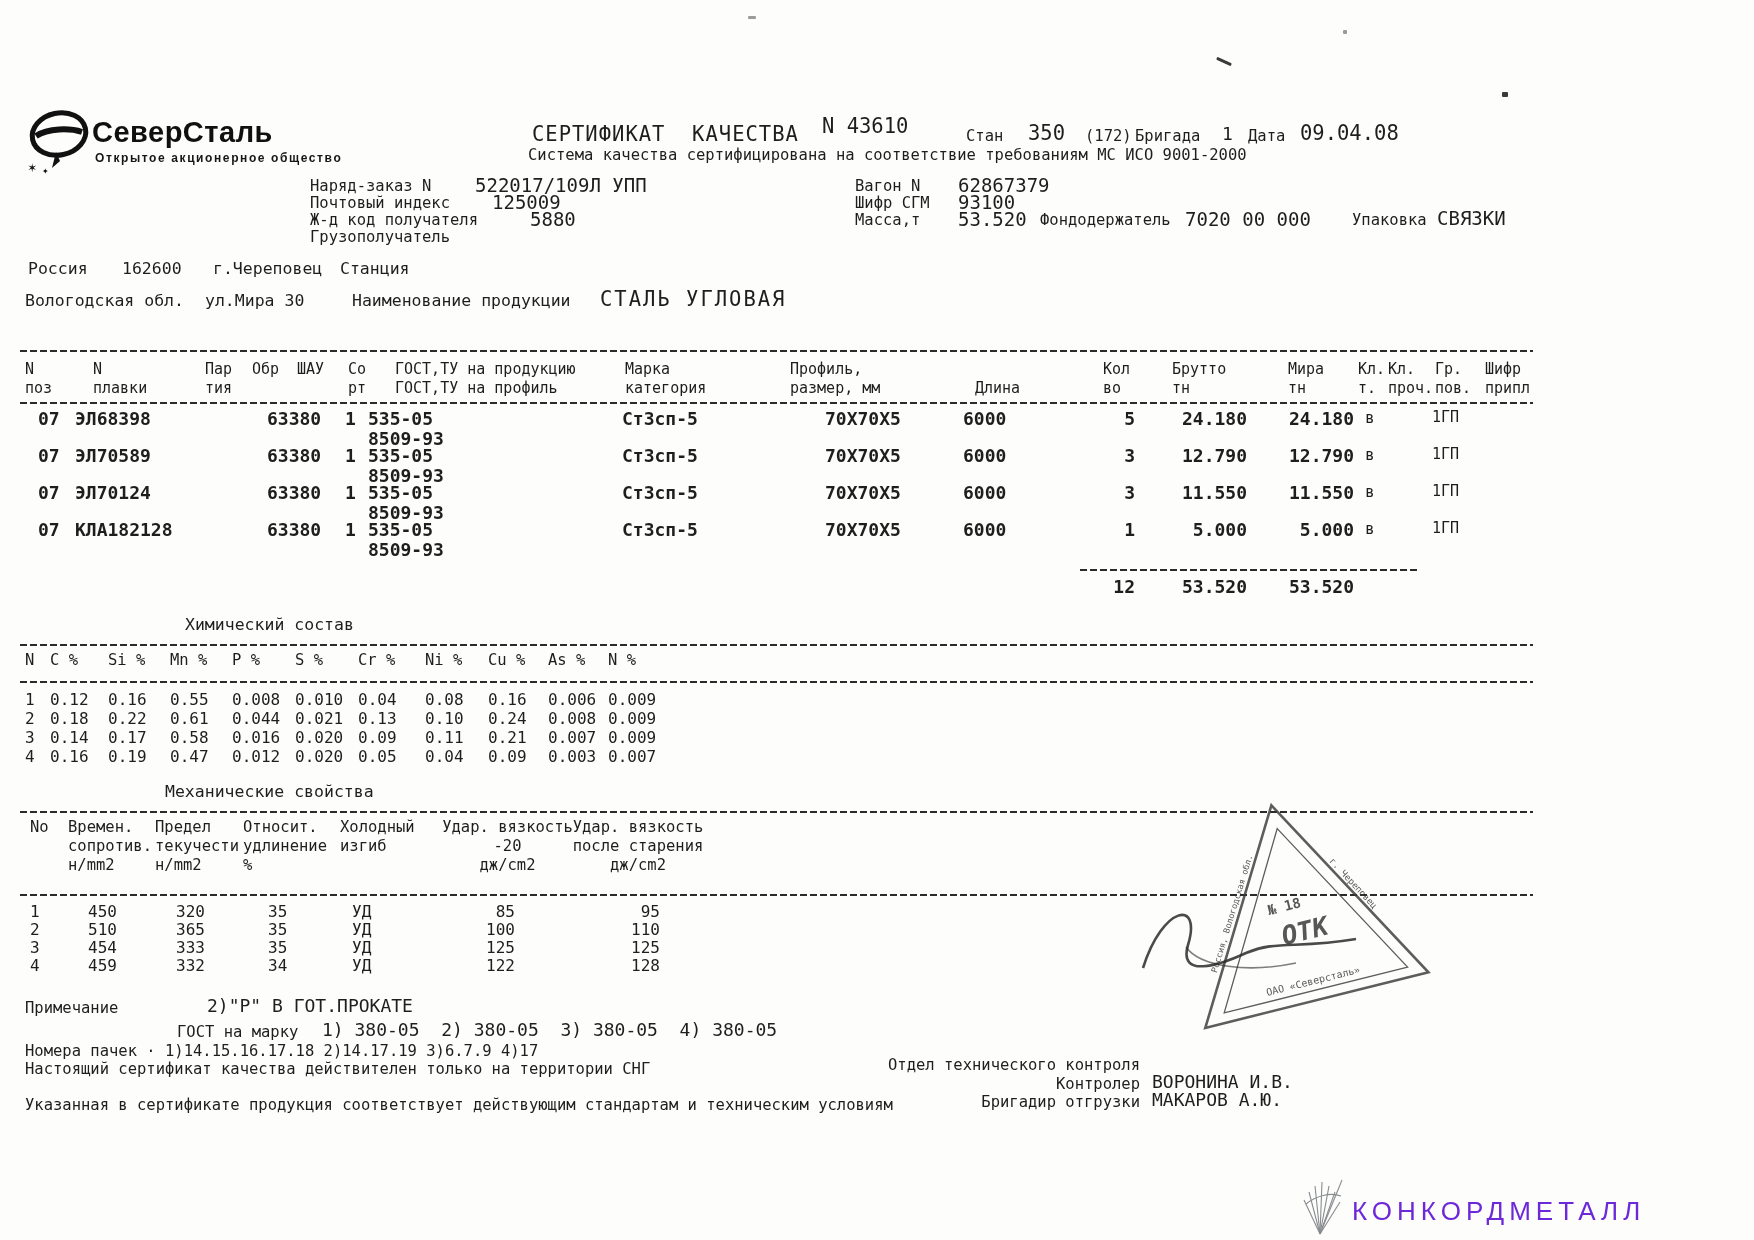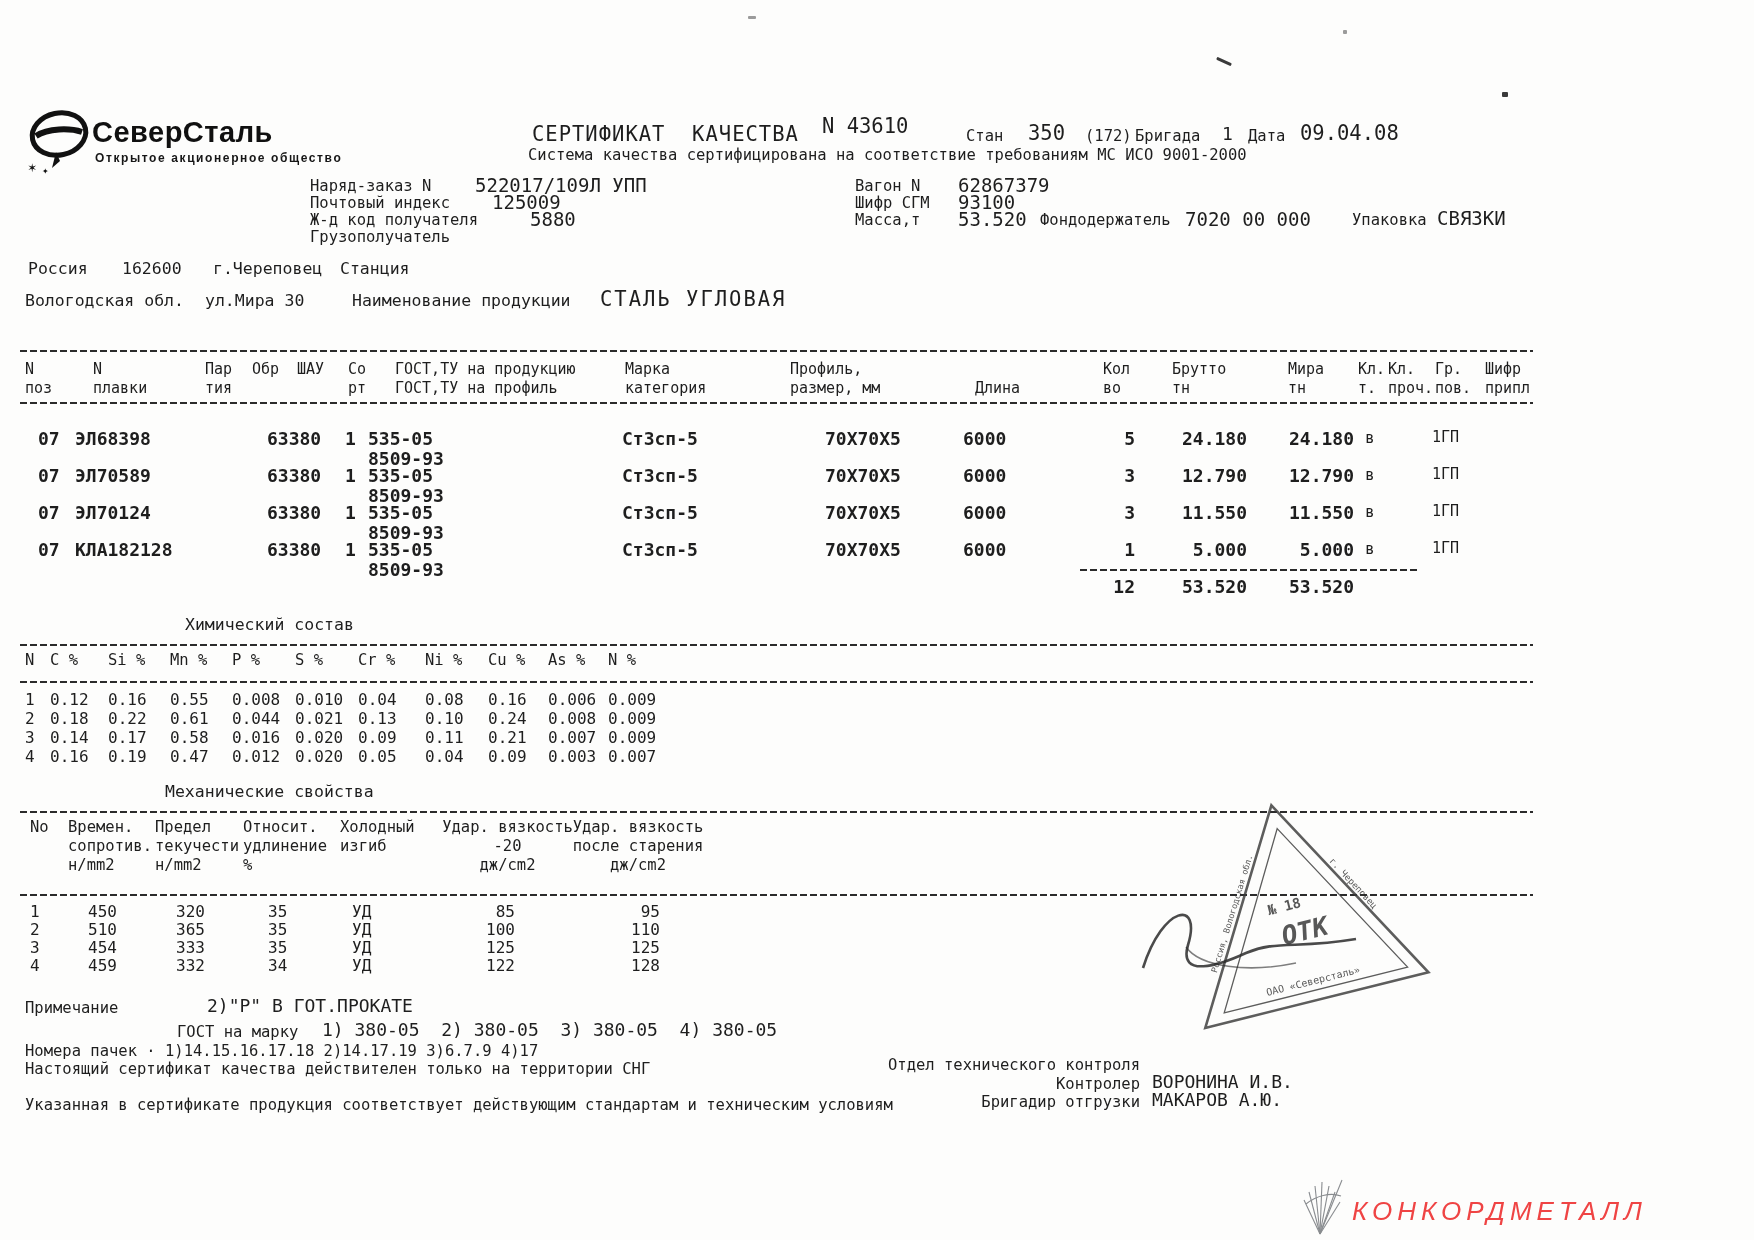"07" #main-rows { margin-top: 20px -> none }
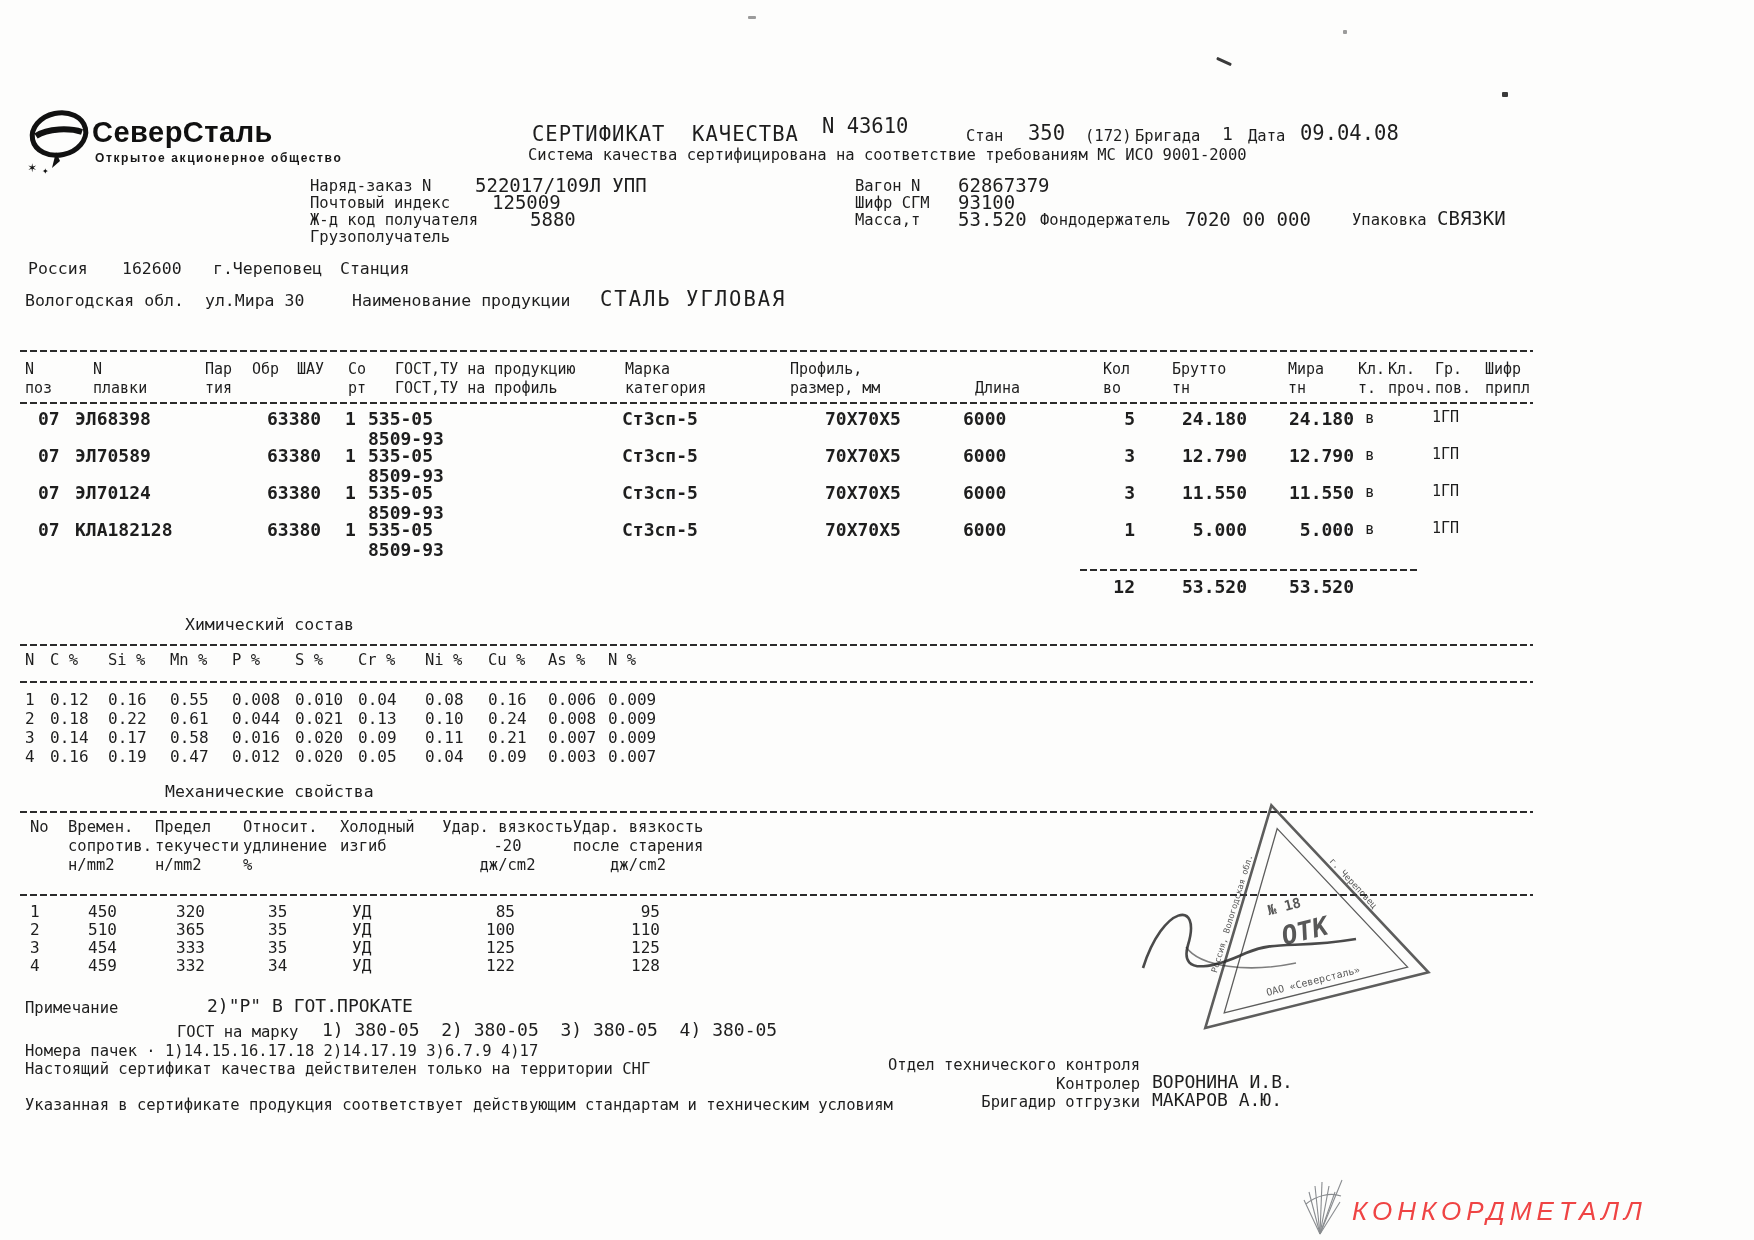"КОНКОРДМЕТАЛЛ" .watermark-text { color: #ef4444 -> #6d28d9; font-style: italic -> none }
